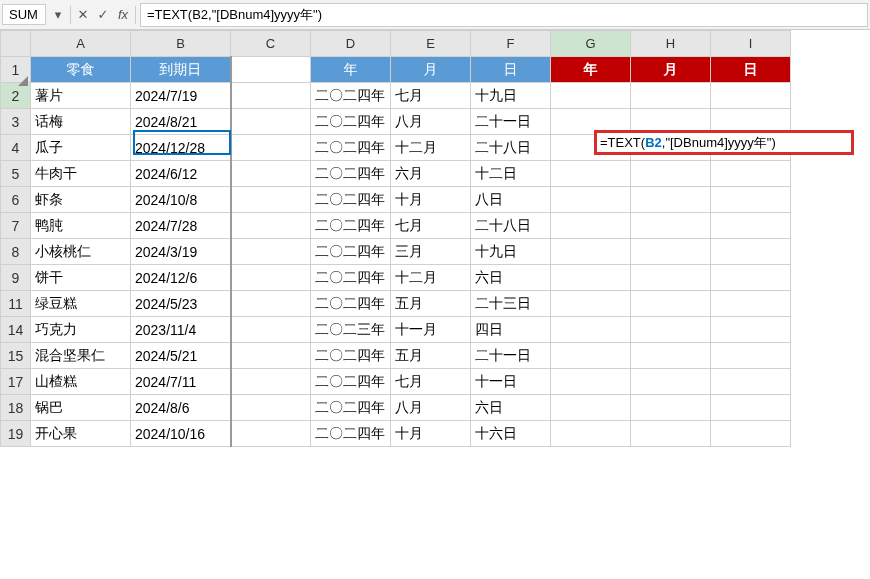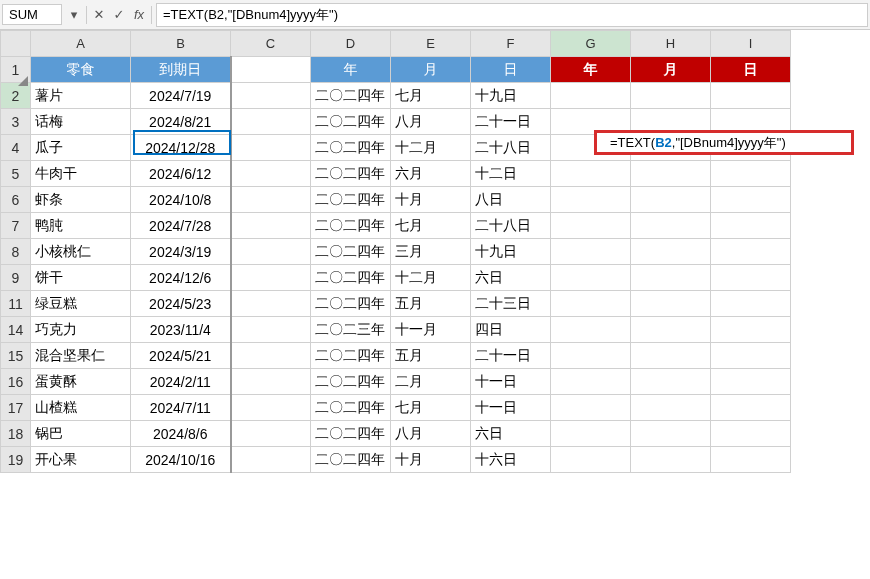"SUM" .name-box { width: 60px -> 44px }
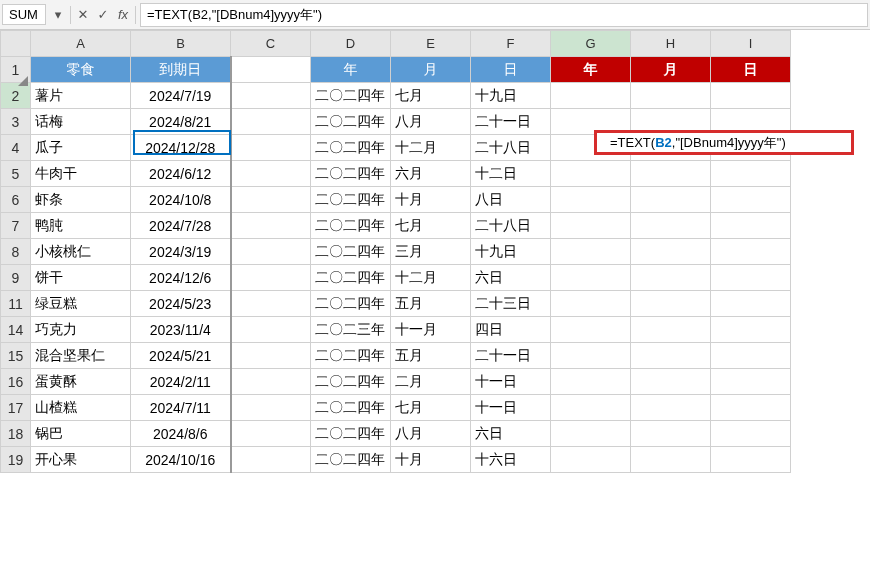"2024/7/19" .cell-r { text-align: center -> left }
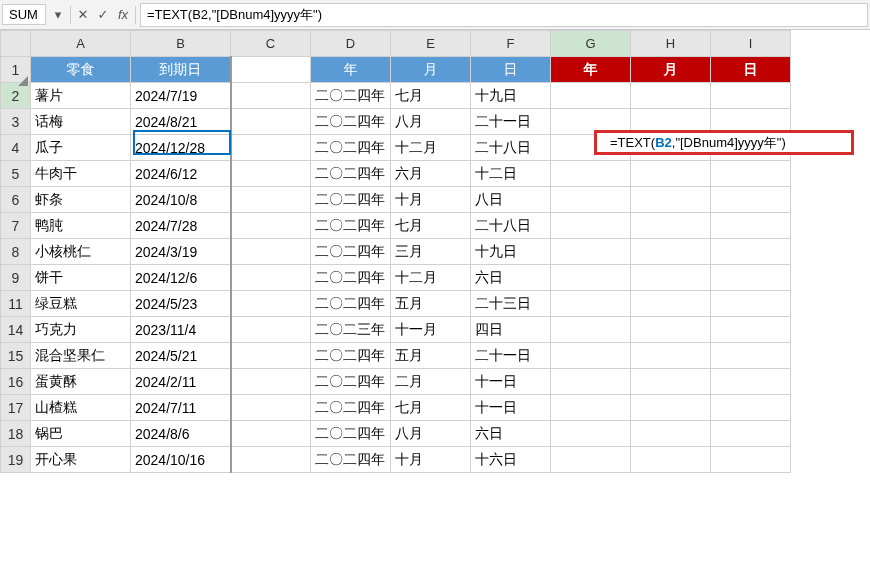"=TEXT(" .edit-overlay { padding: 1px 13px -> 1px 3px }
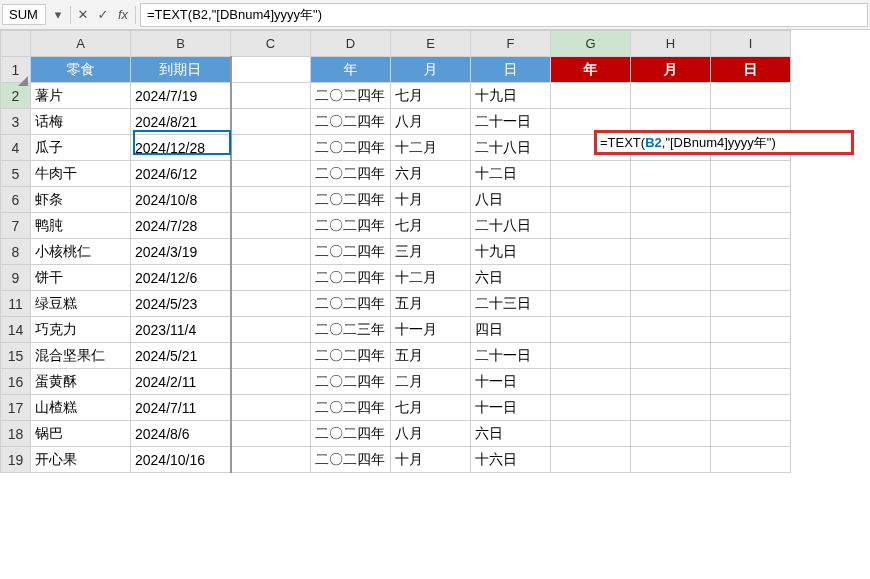"16" tr { html: <tr> <td>16</td> <td>蛋黄酥</td> <td>2024/2/11</td> <td></td> <td>二〇二四年</td> <td>二月</td> <td>十一日</td> <td></td> <td></td> <td></td> </tr> -> none }
